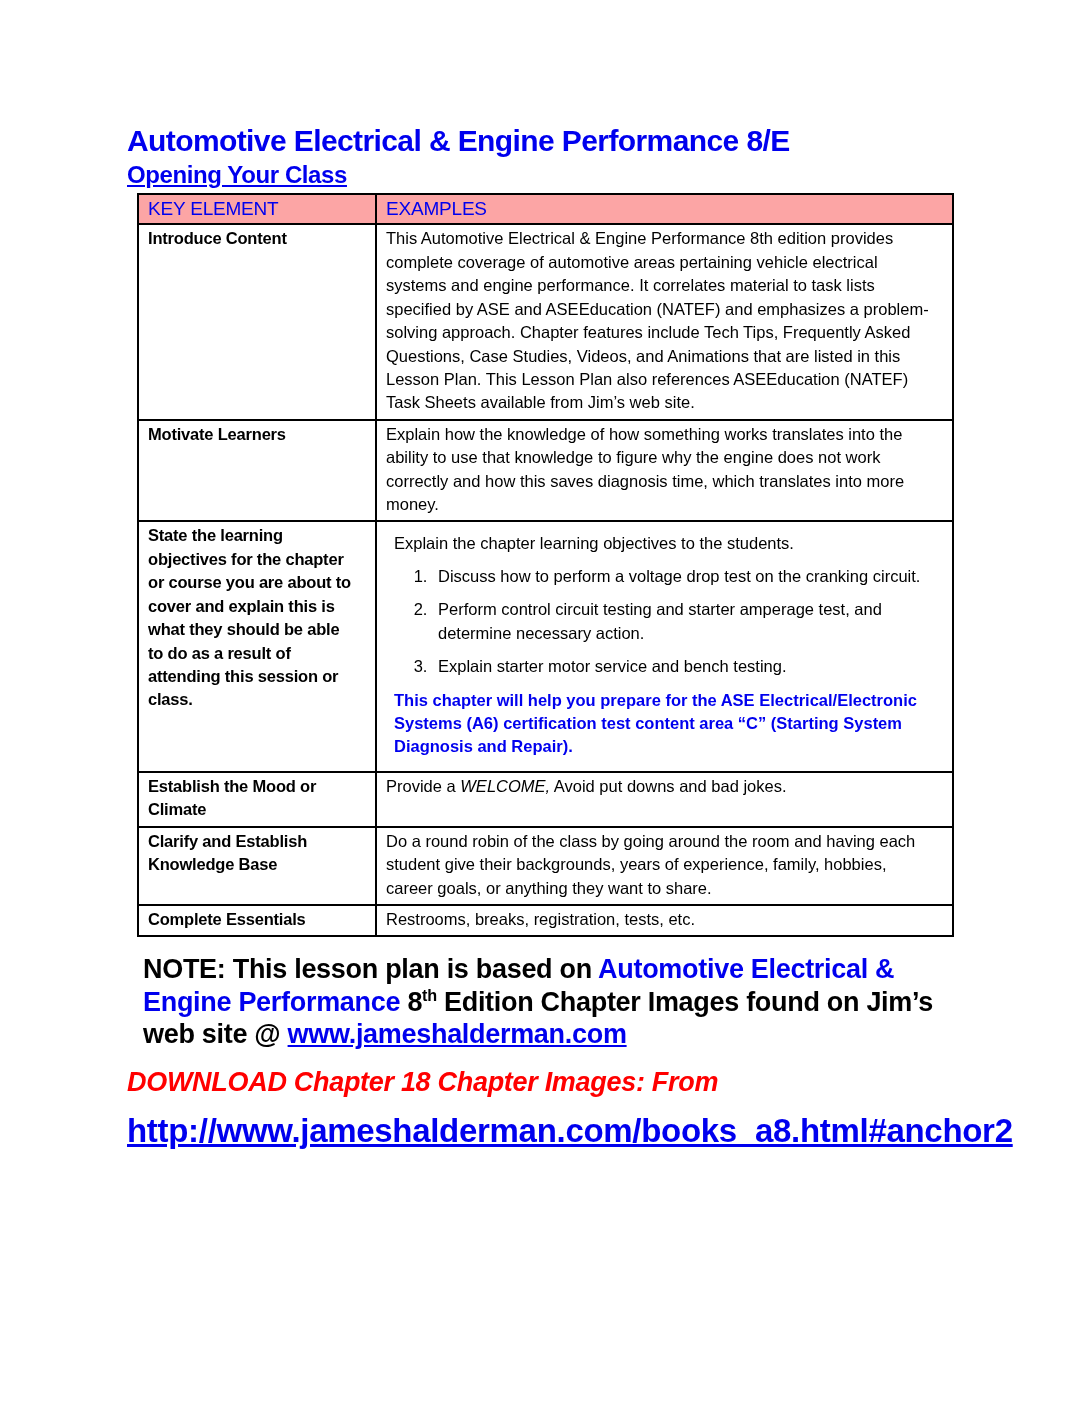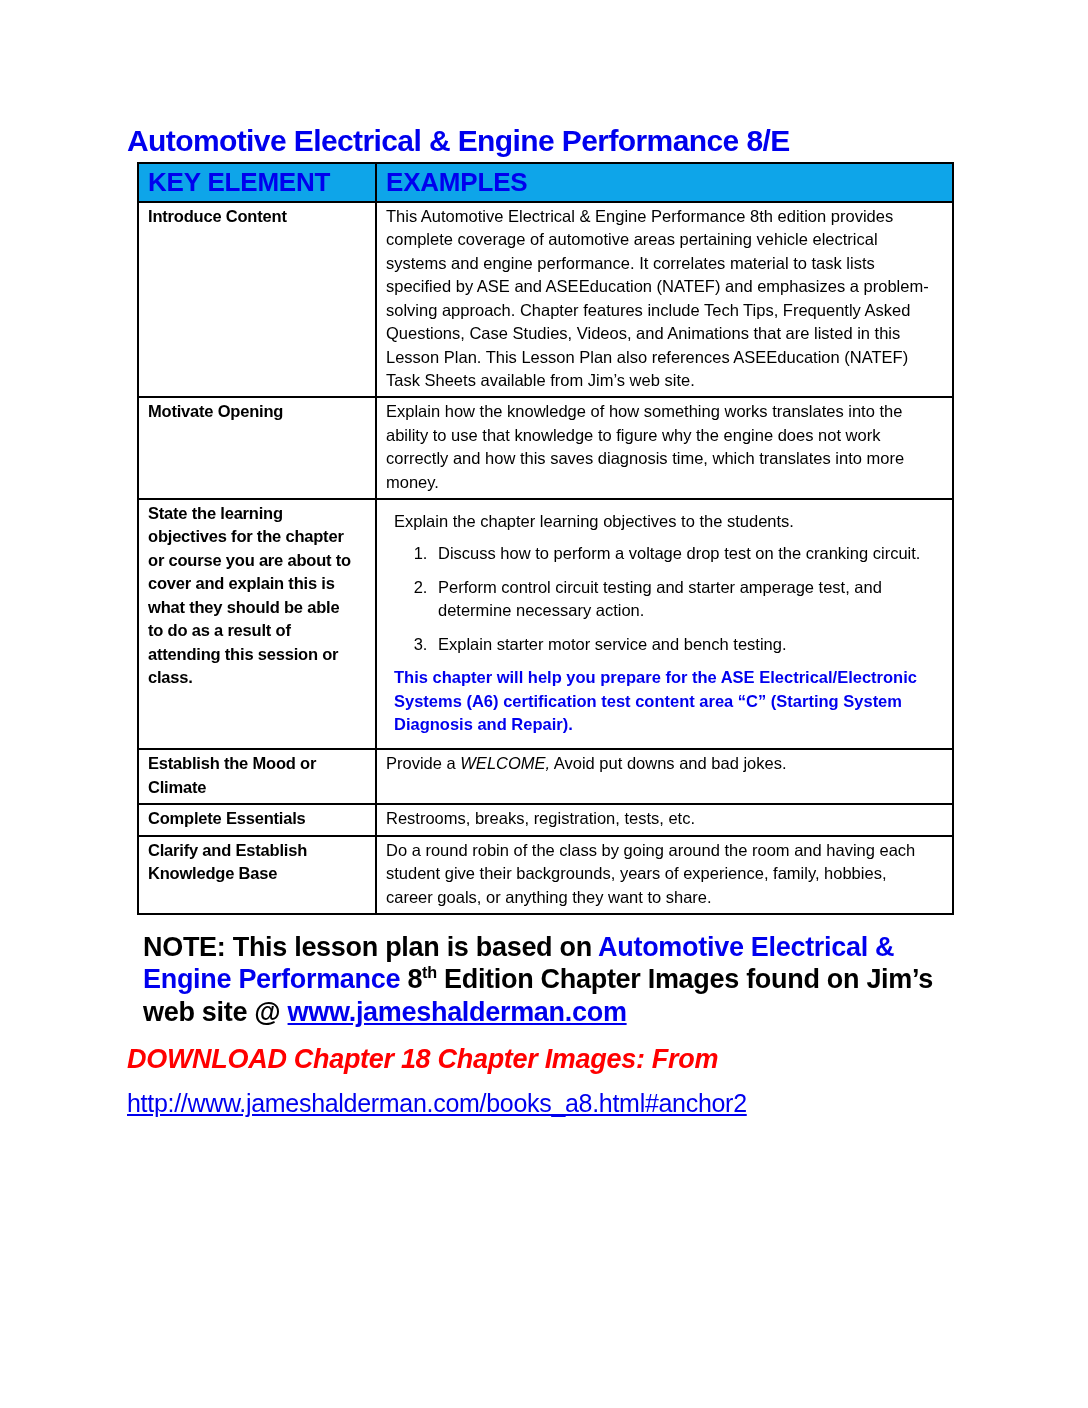"Opening Your Class" h3.doc-section { html: none -> <h3>Opening Your Class</h3> }
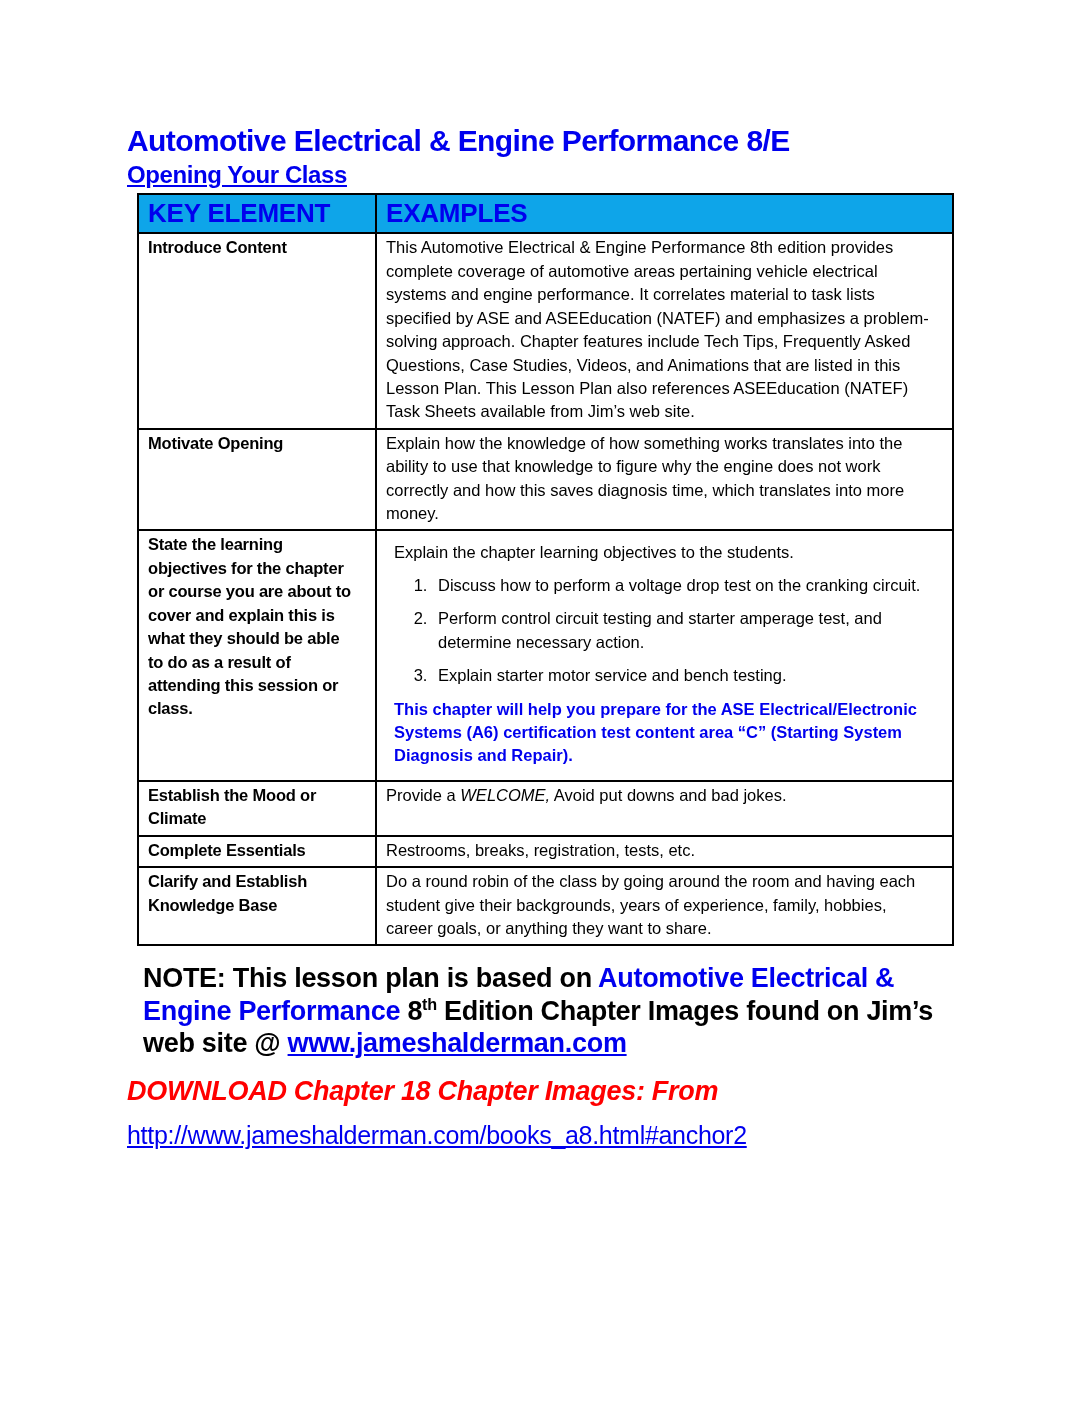"KEY ELEMENT" table.lesson th { background: #0ea5e9 -> #fca5a5; font-size: 26px -> 19px; font-weight: bold -> normal }
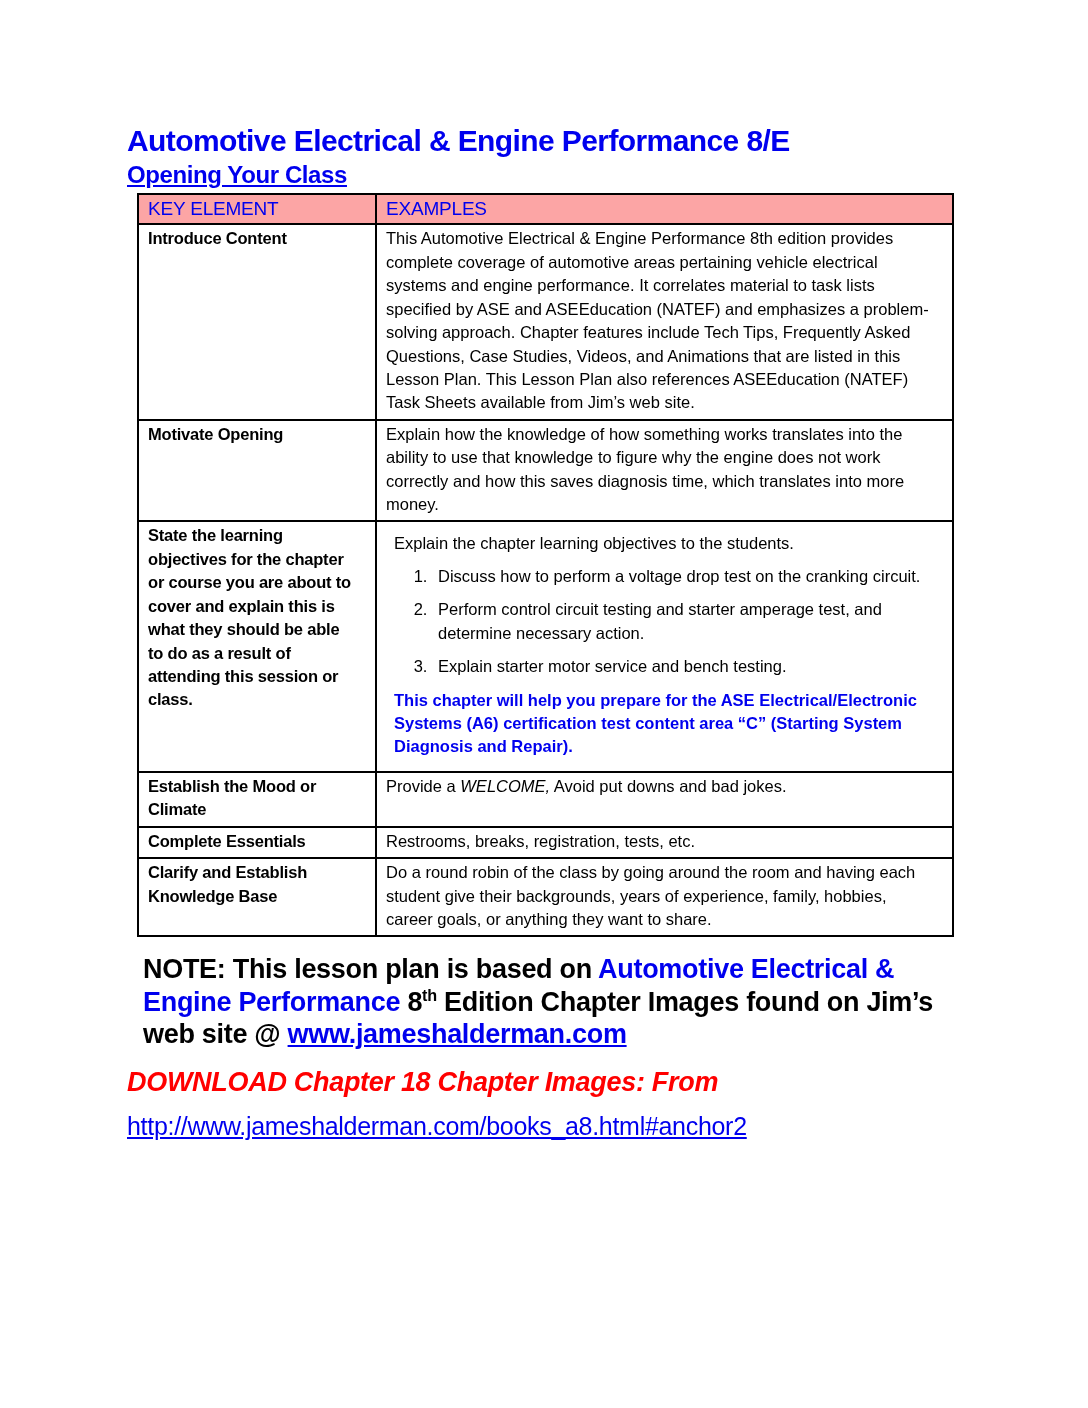"Motivate Opening" td.key-cell { text: Opening -> Learners }
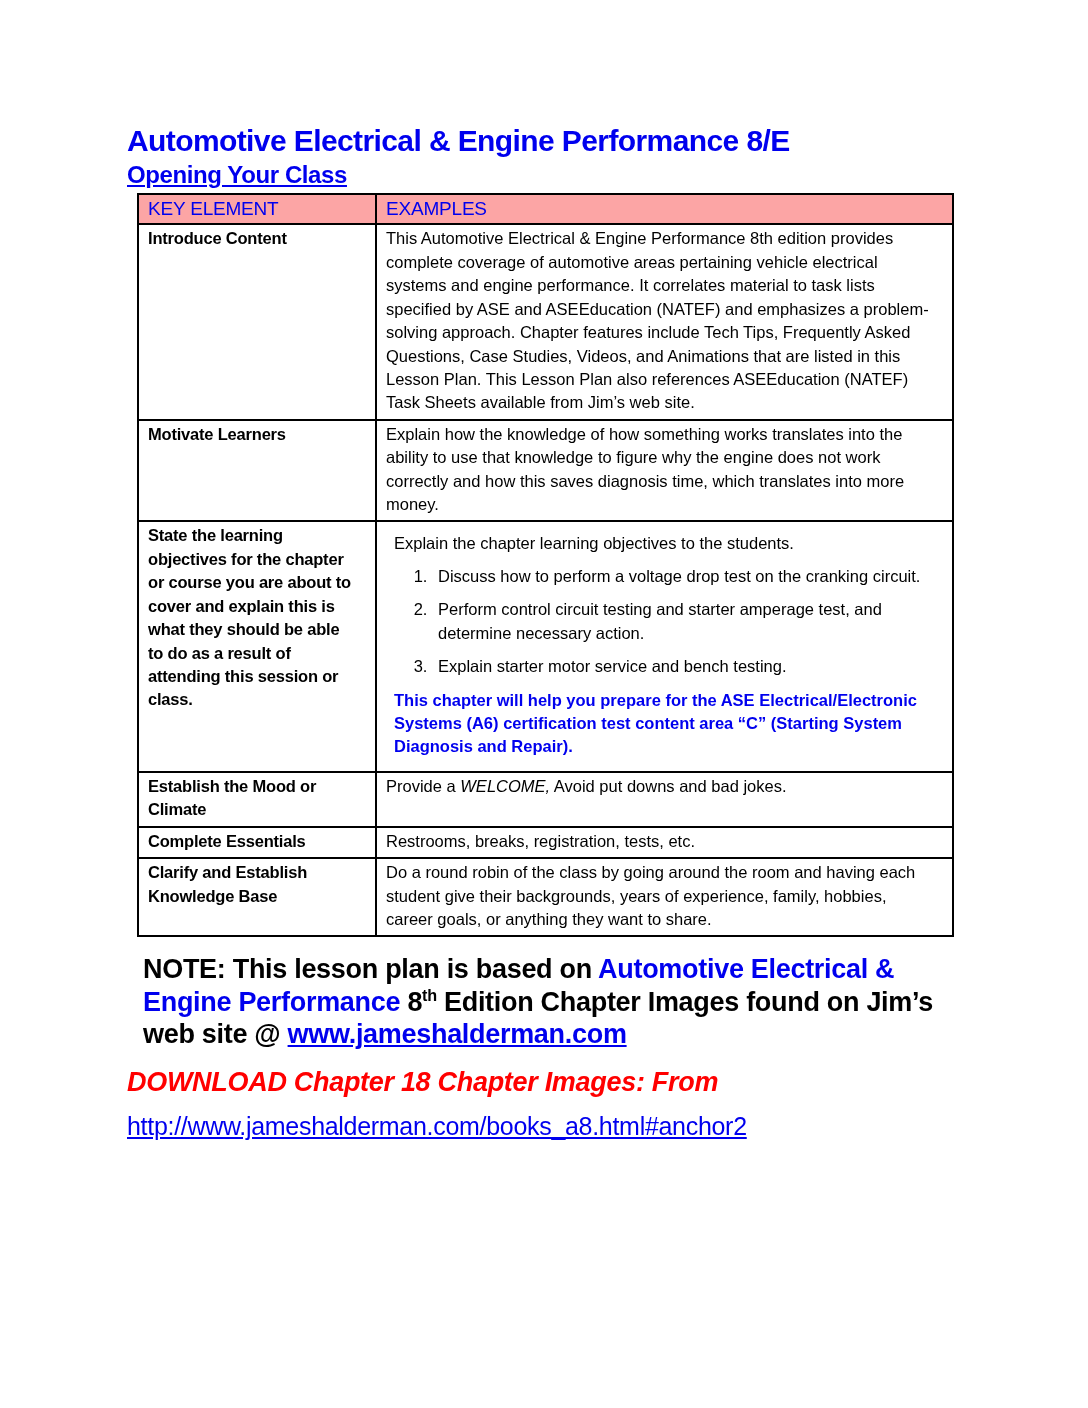"Complete Essentials" tr { order: before "Clarify and Establish Knowledge Base" -> after "Clarify and Establish Knowledge Base" }
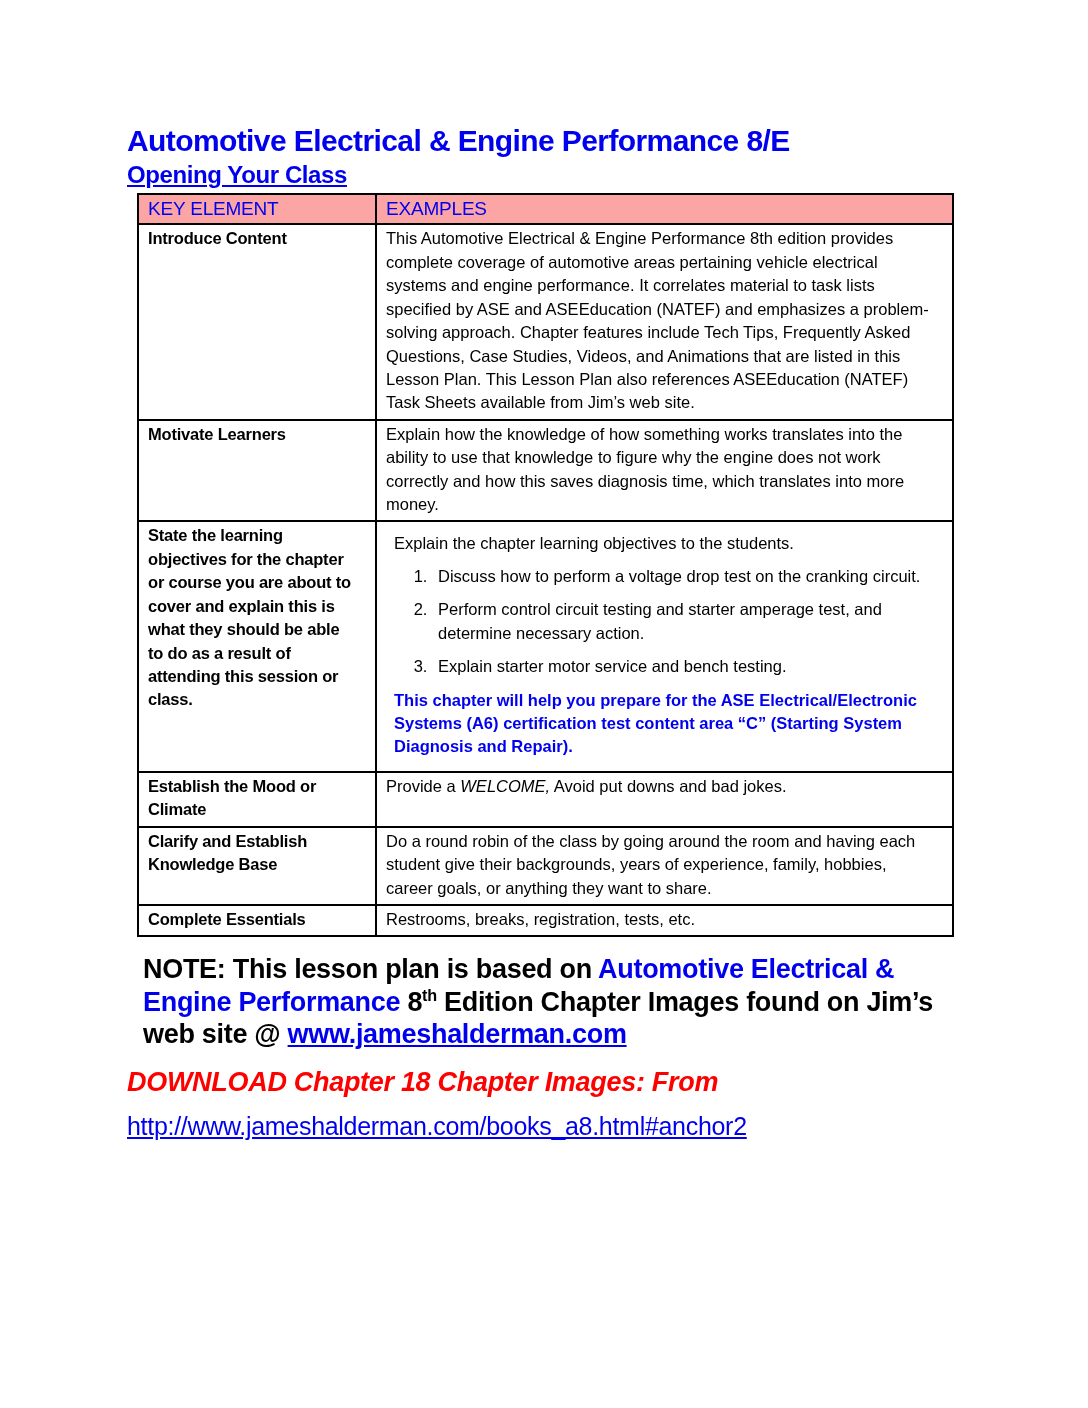"http://www.jameshalderman.com/books_a8.h" .url-line { font-size: 25px -> 33px; font-weight: normal -> bold }
